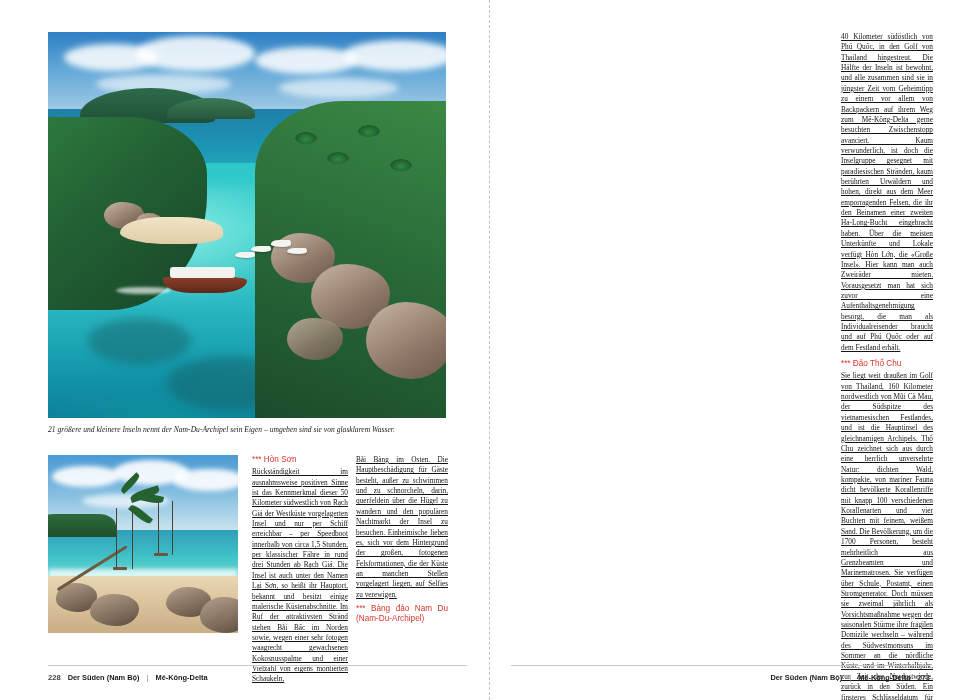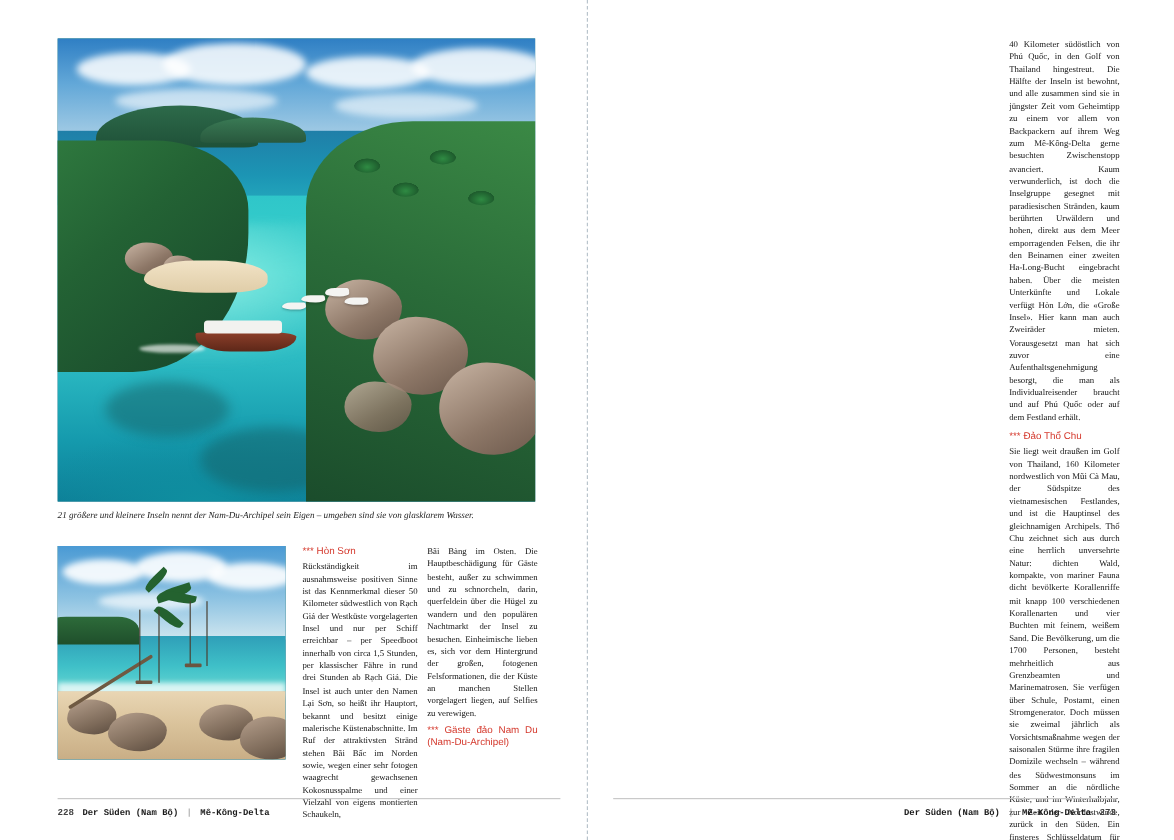"40 Kilometer südöstlich von Phú" .col p { text-decoration: none -> underline }
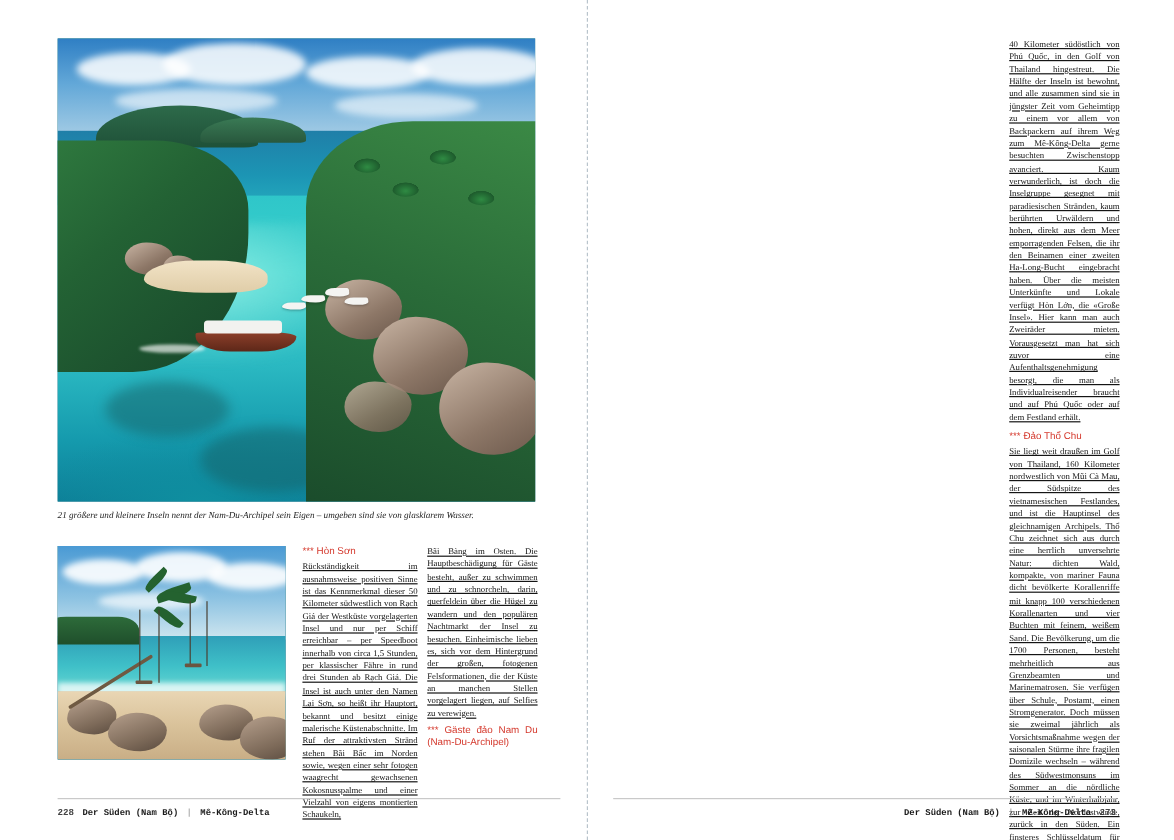"*** Gäste đảo Nam Du" div.heading { text: Gäste -> Bàng }
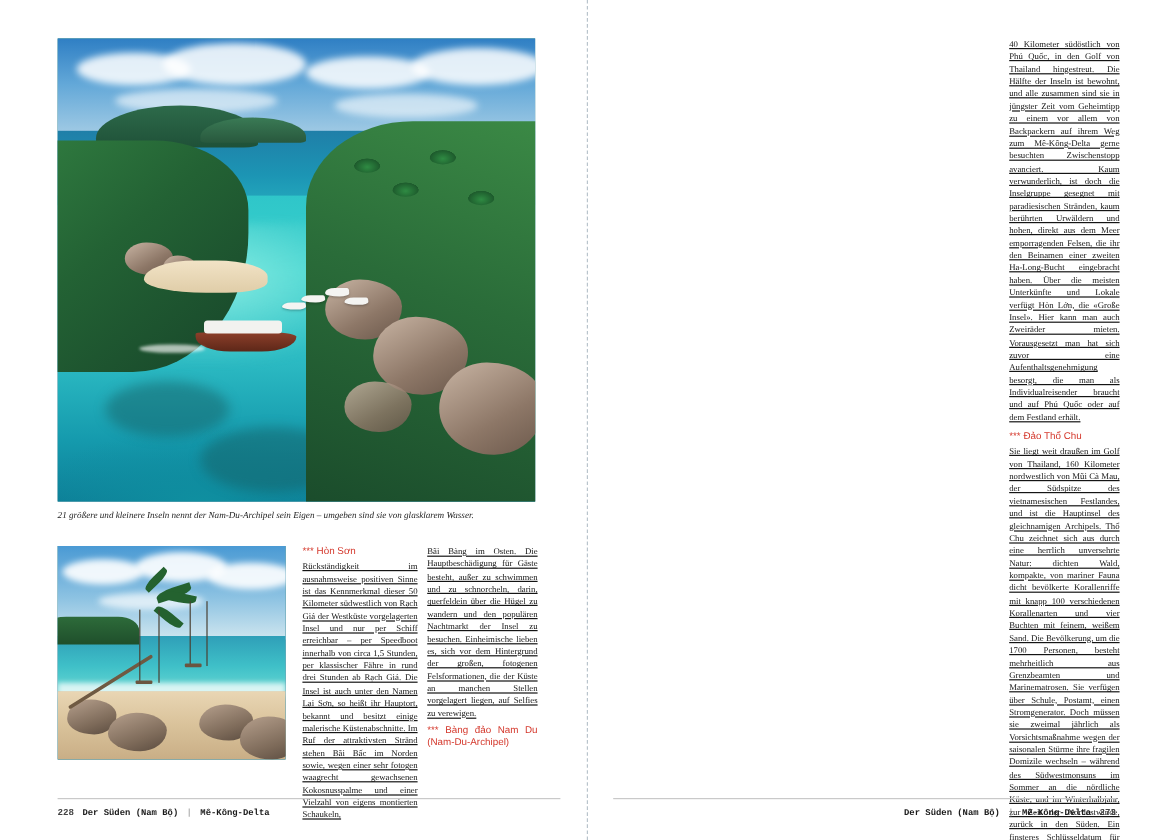"228" .footer { font-family: Liberation Mono, monospace -> Liberation Sans, sans-serif }
